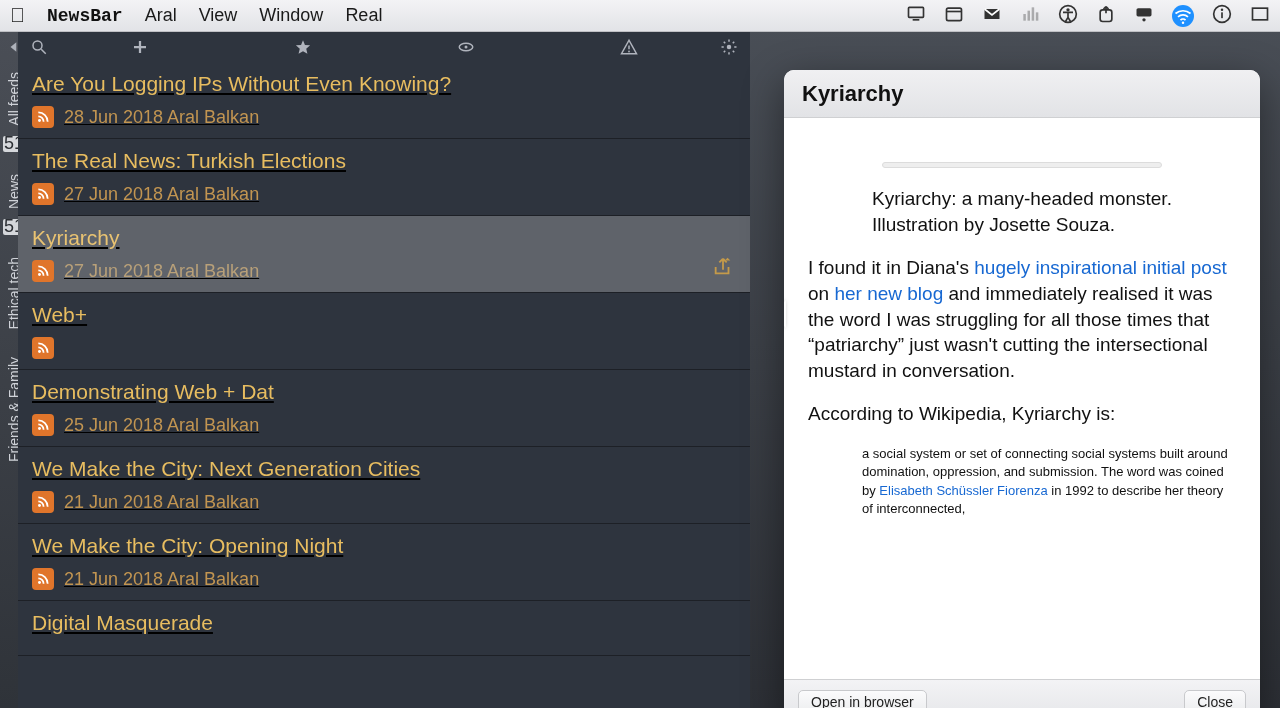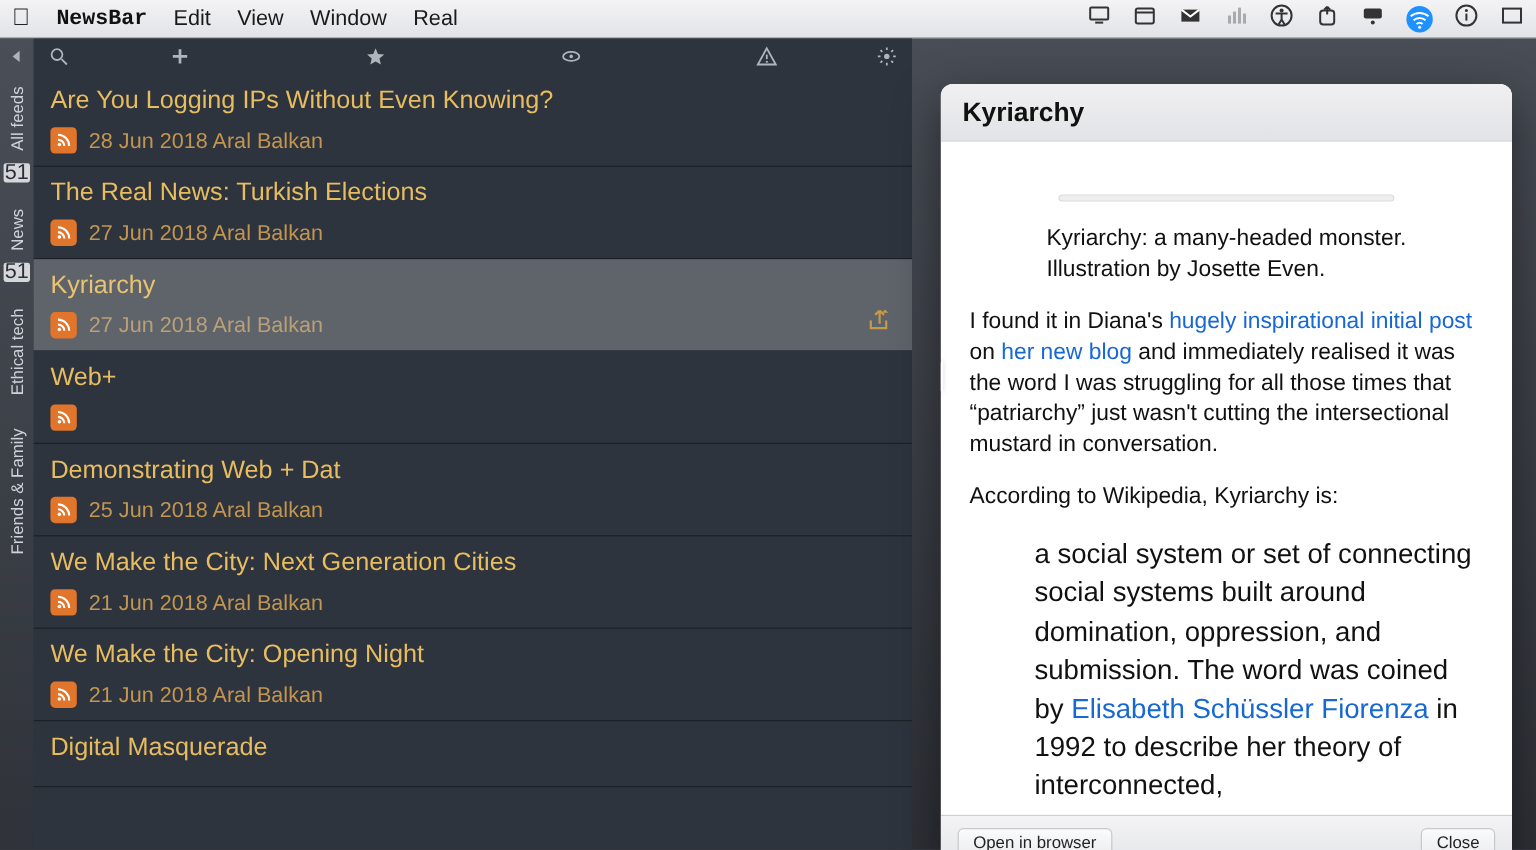"Edit" span.item { text: Edit -> Aral }
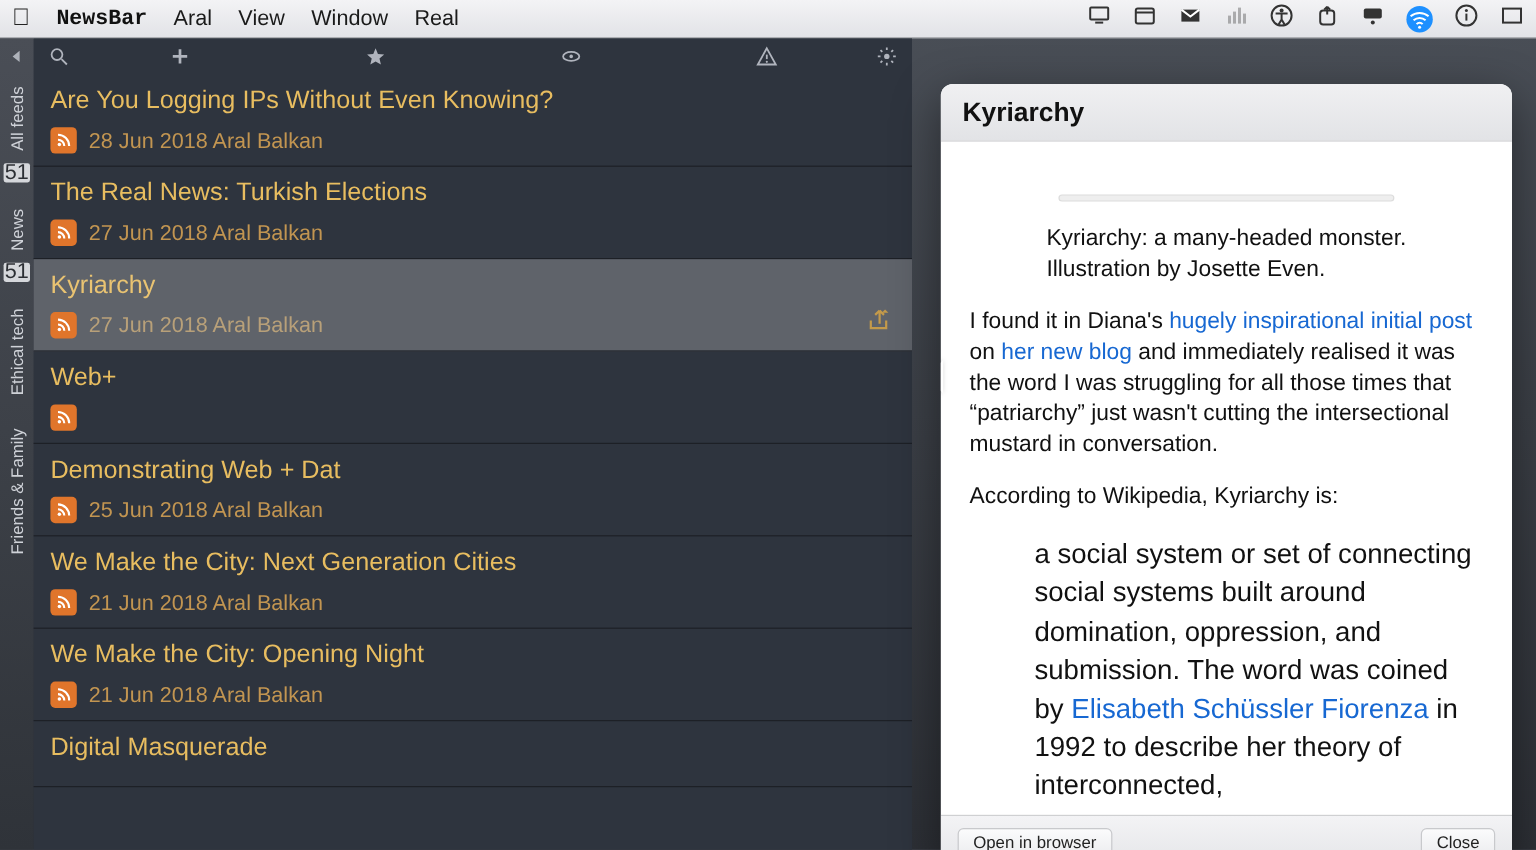"Are You Logging IPs Without" .feedpanel { left: 28px -> 18px; text-decoration: none -> underline }
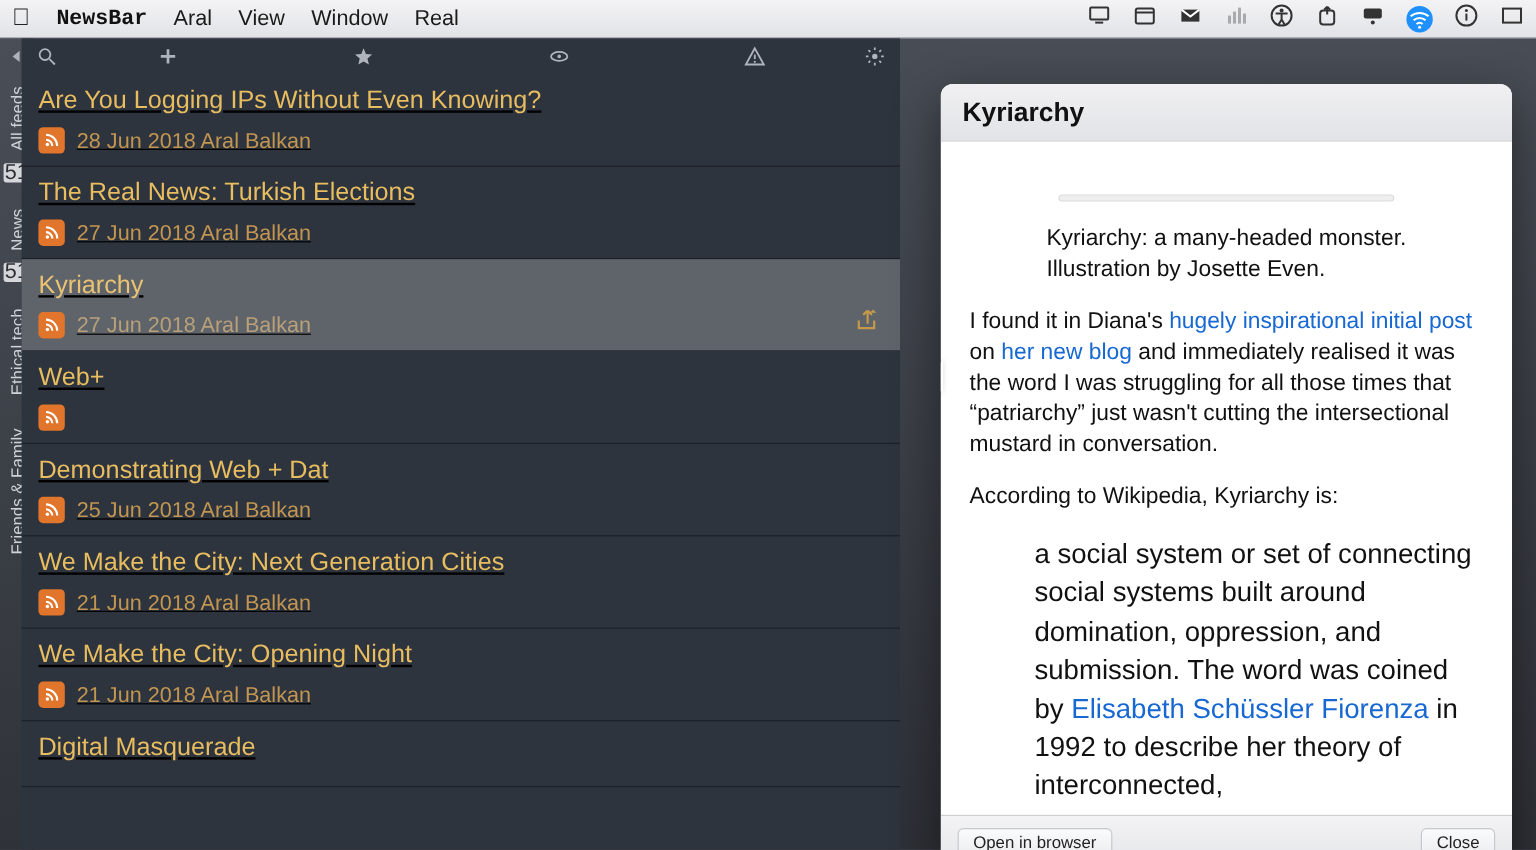"Kyriarchy: a many-headed monster." p.caption { text: Even -> Souza }
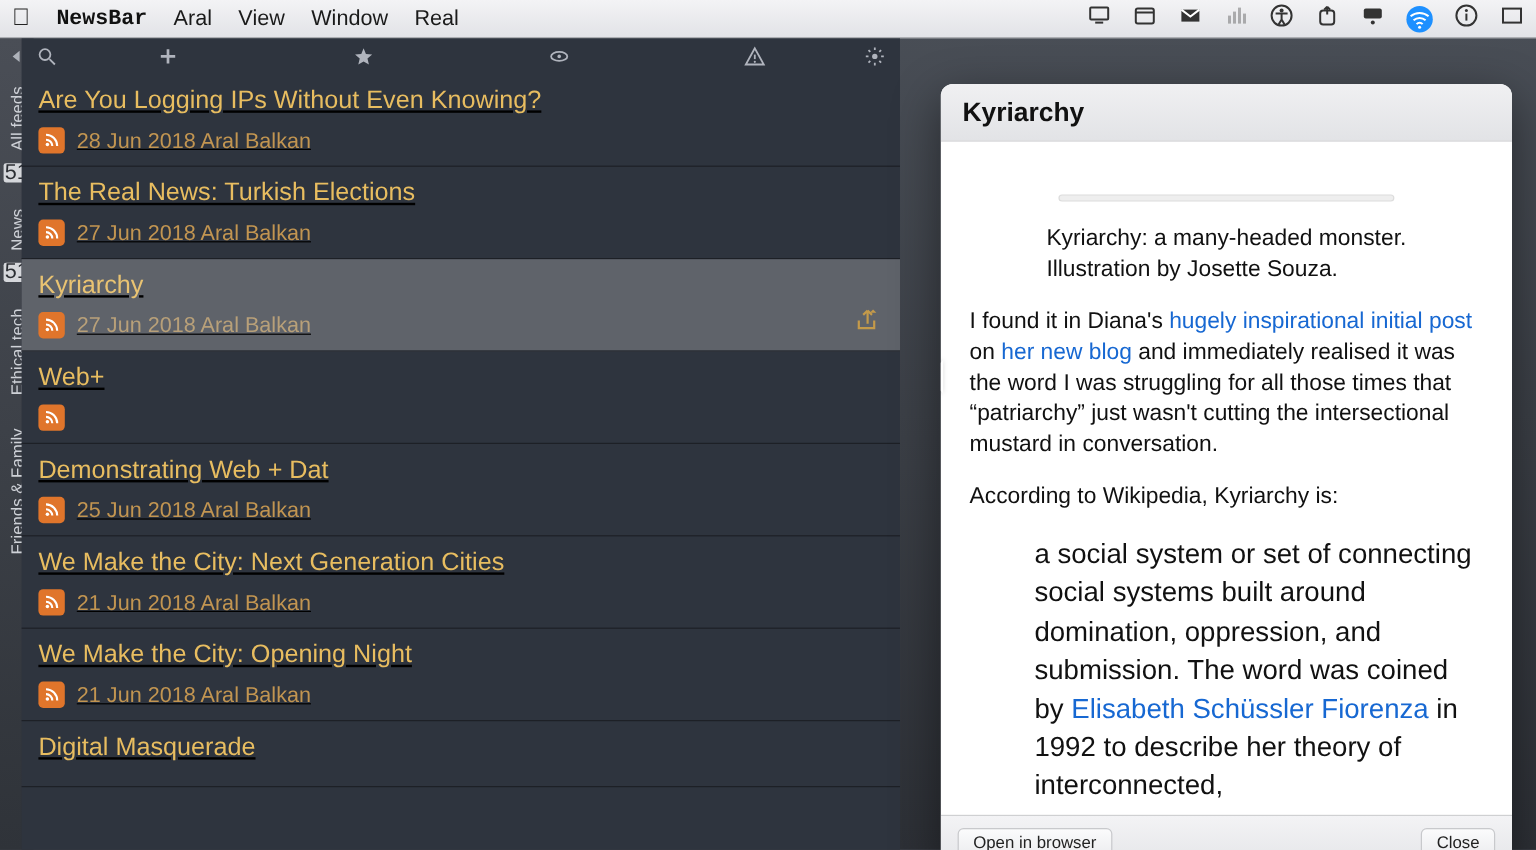"a social system or set" .quote { font-size: 23px -> 13px }
